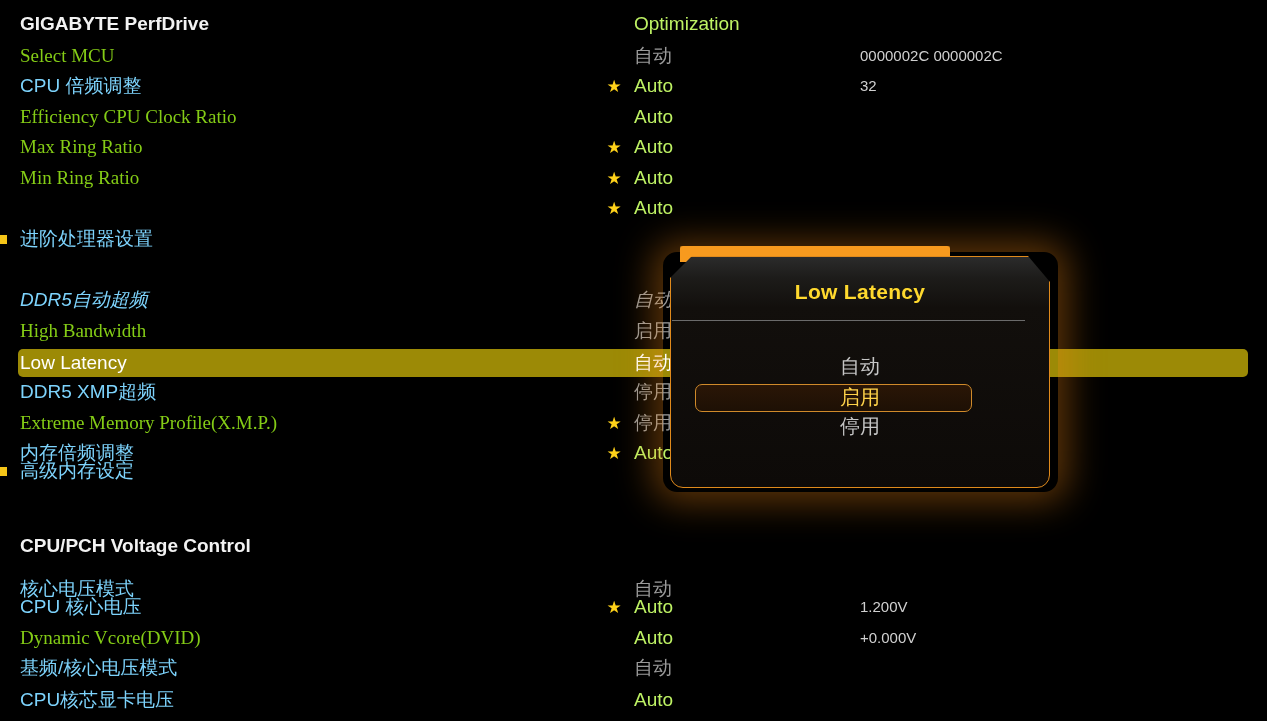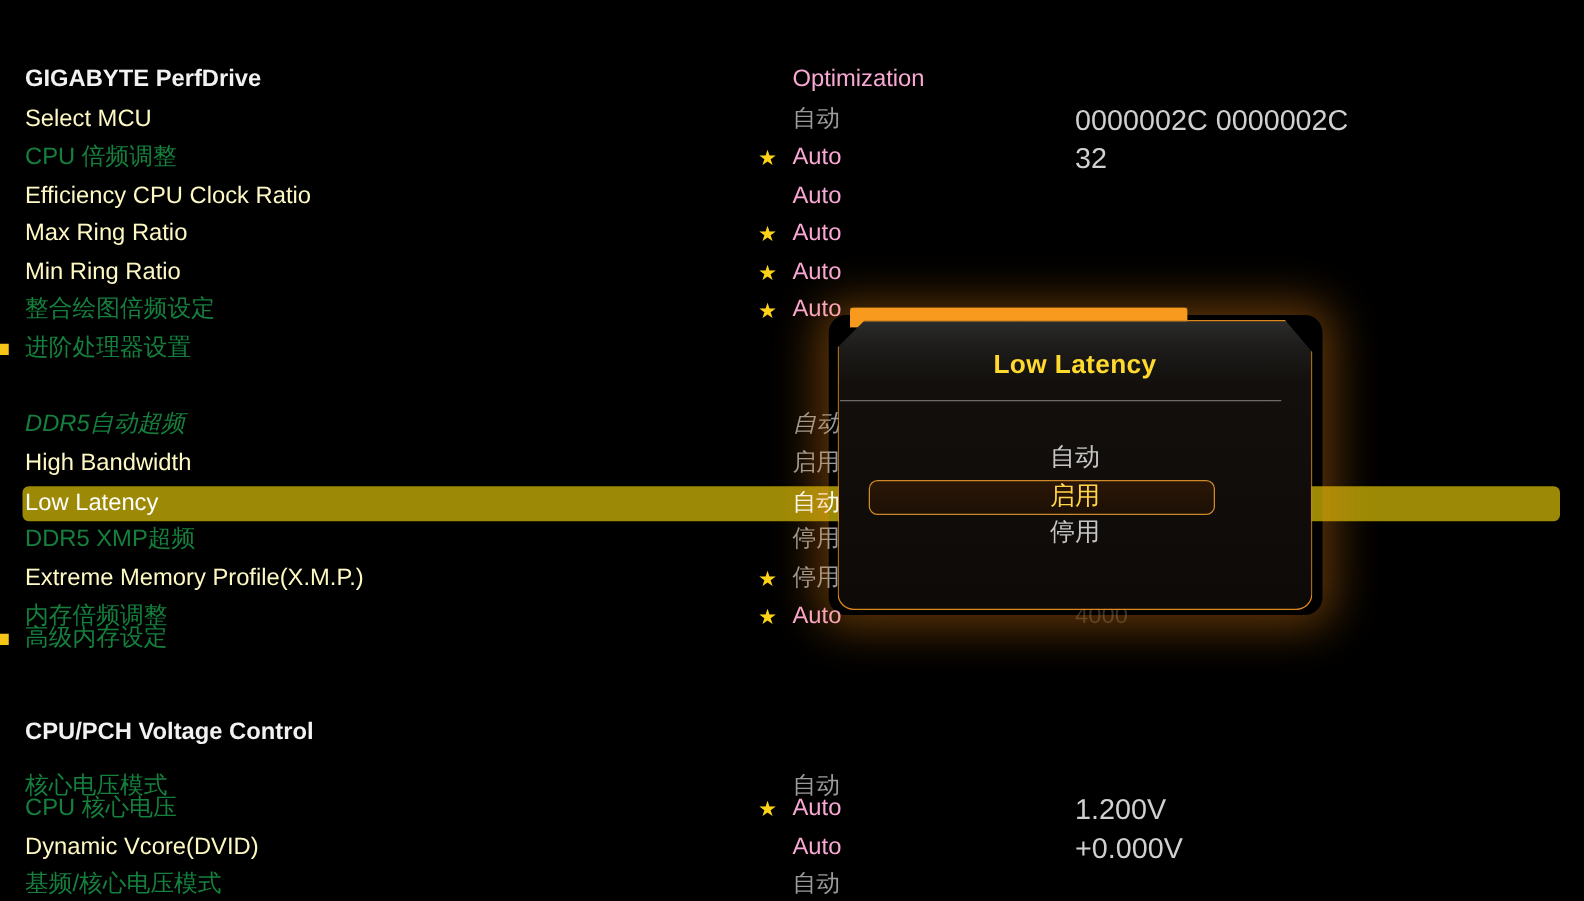"GIGABYTE PerfDrive" .row { margin-top: 40px -> none }
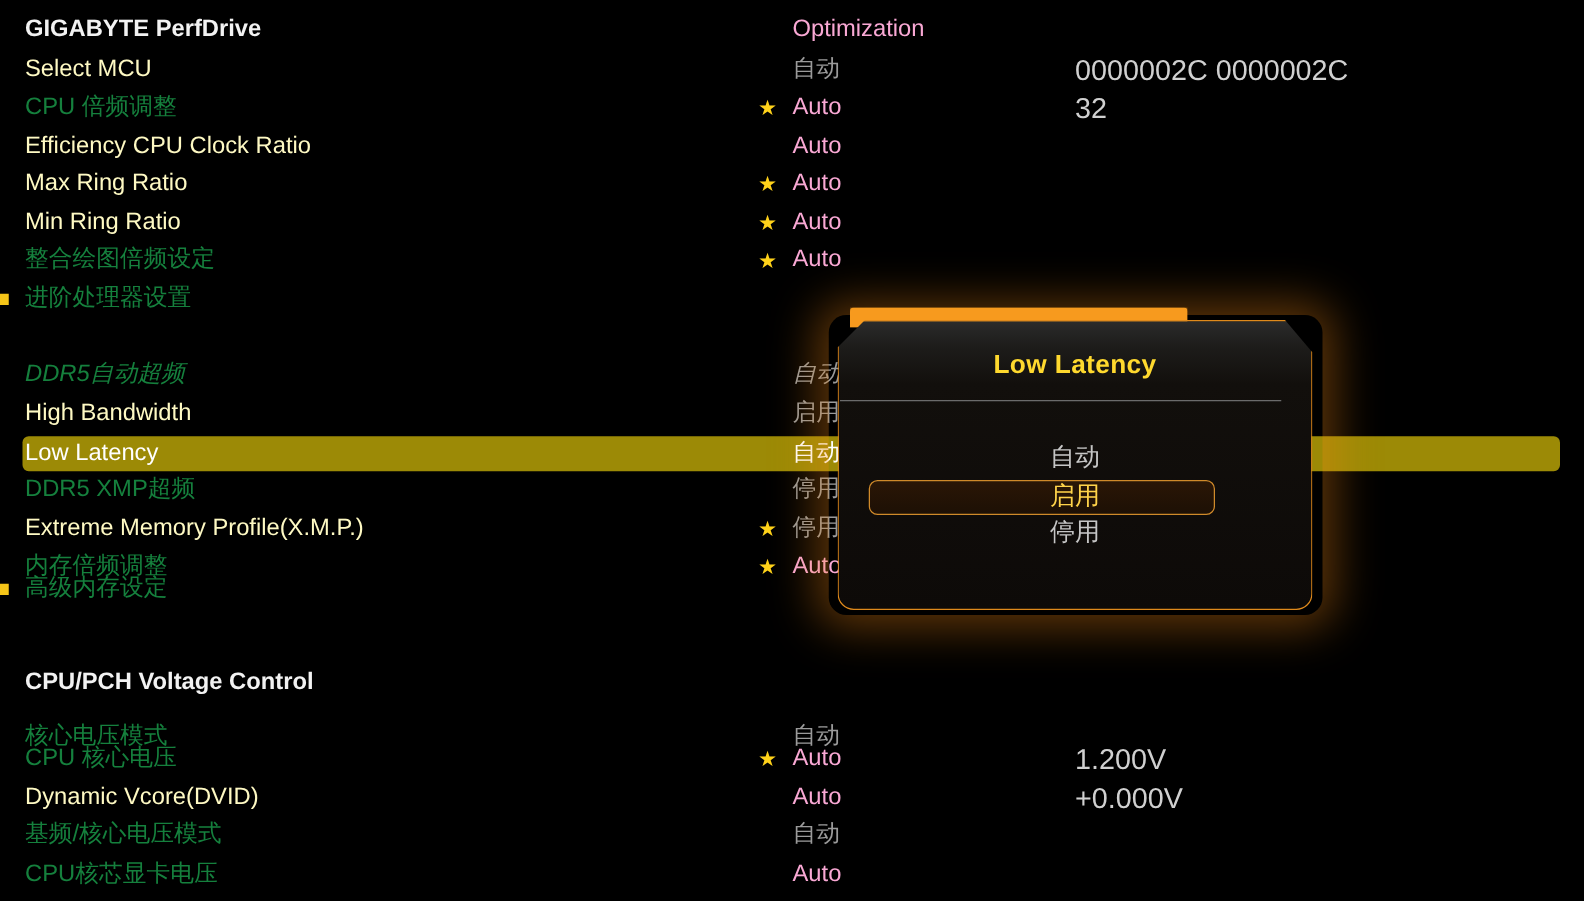"Optimization" .value.lat { color: #f9a8d4 -> #bef264 }
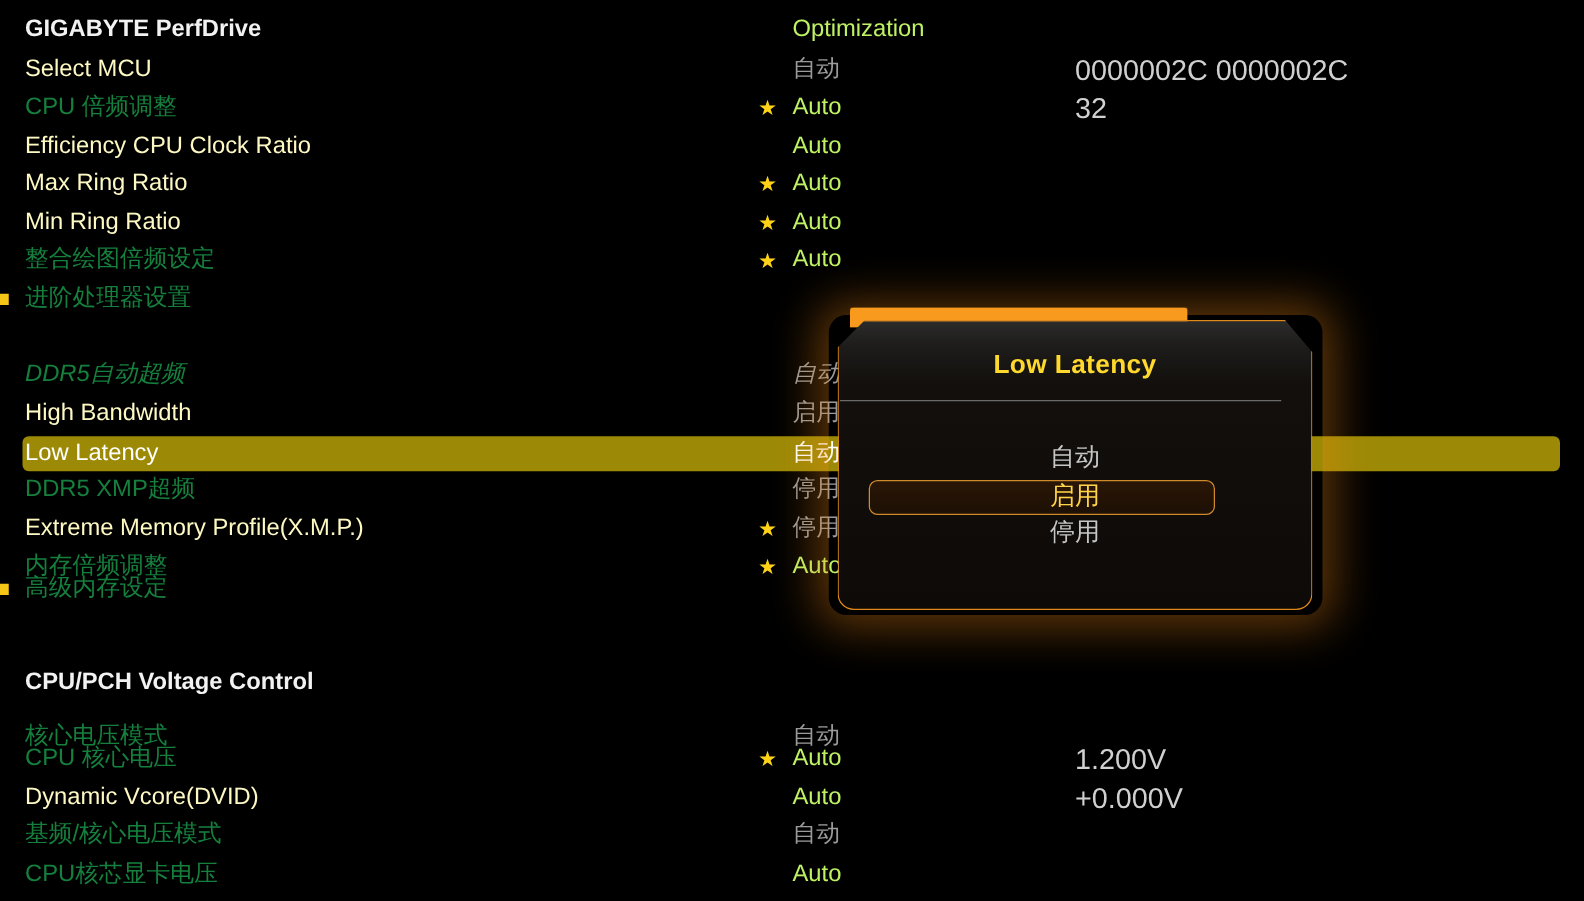"Select MCU" .label.lat { color: #fef9c3 -> #84cc16; font-family: none -> Liberation Serif, serif }
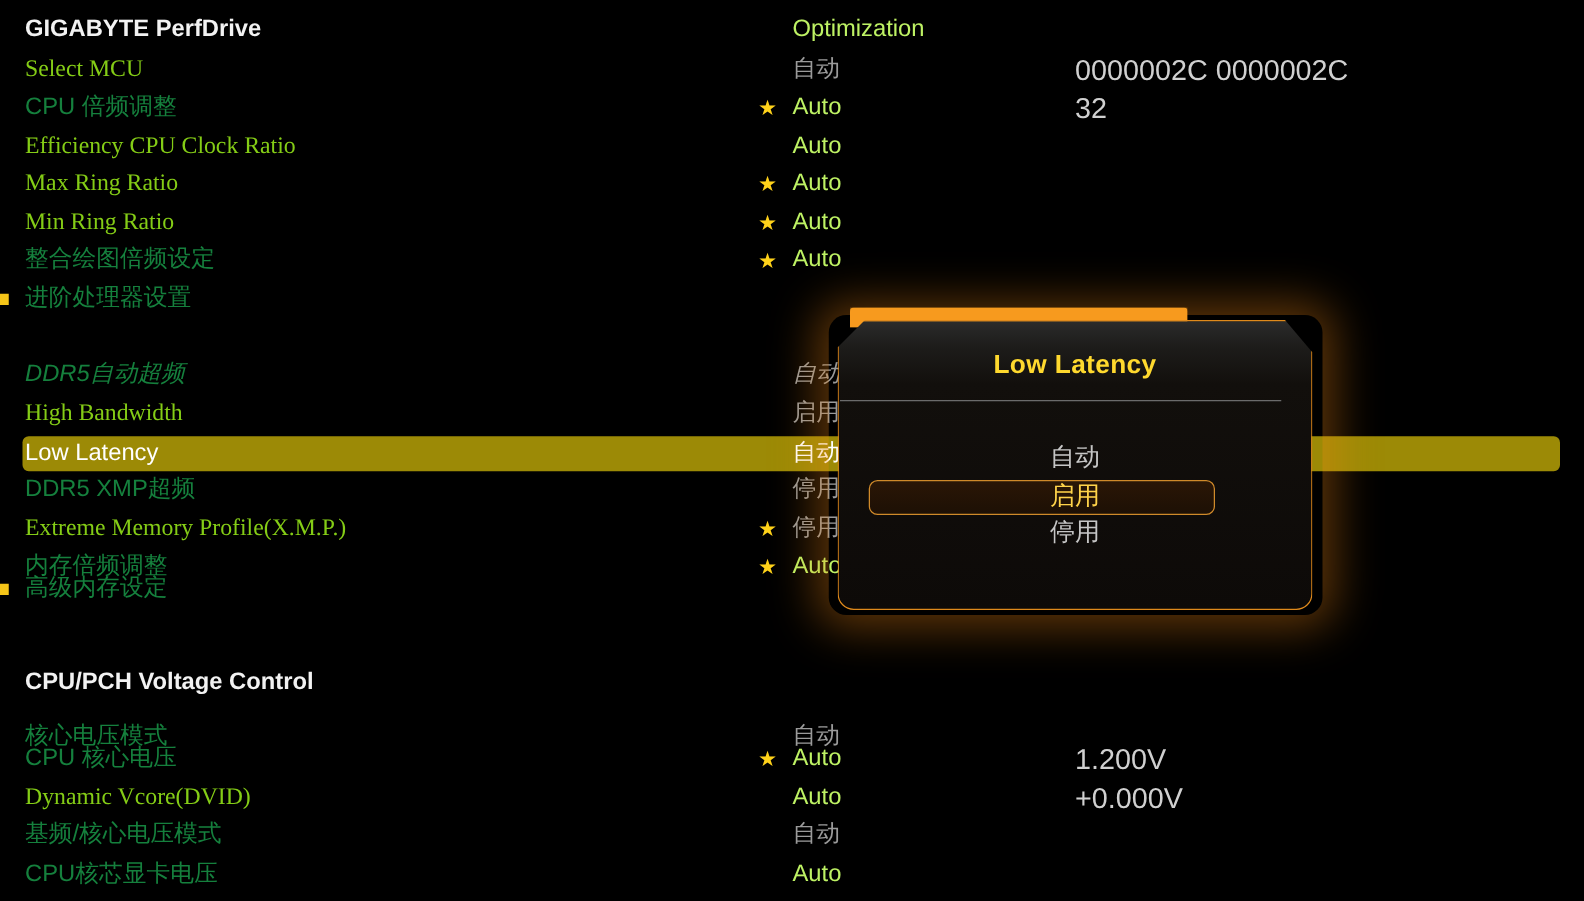"0000002C 0000002C" .extra { font-size: 23px -> 15px }
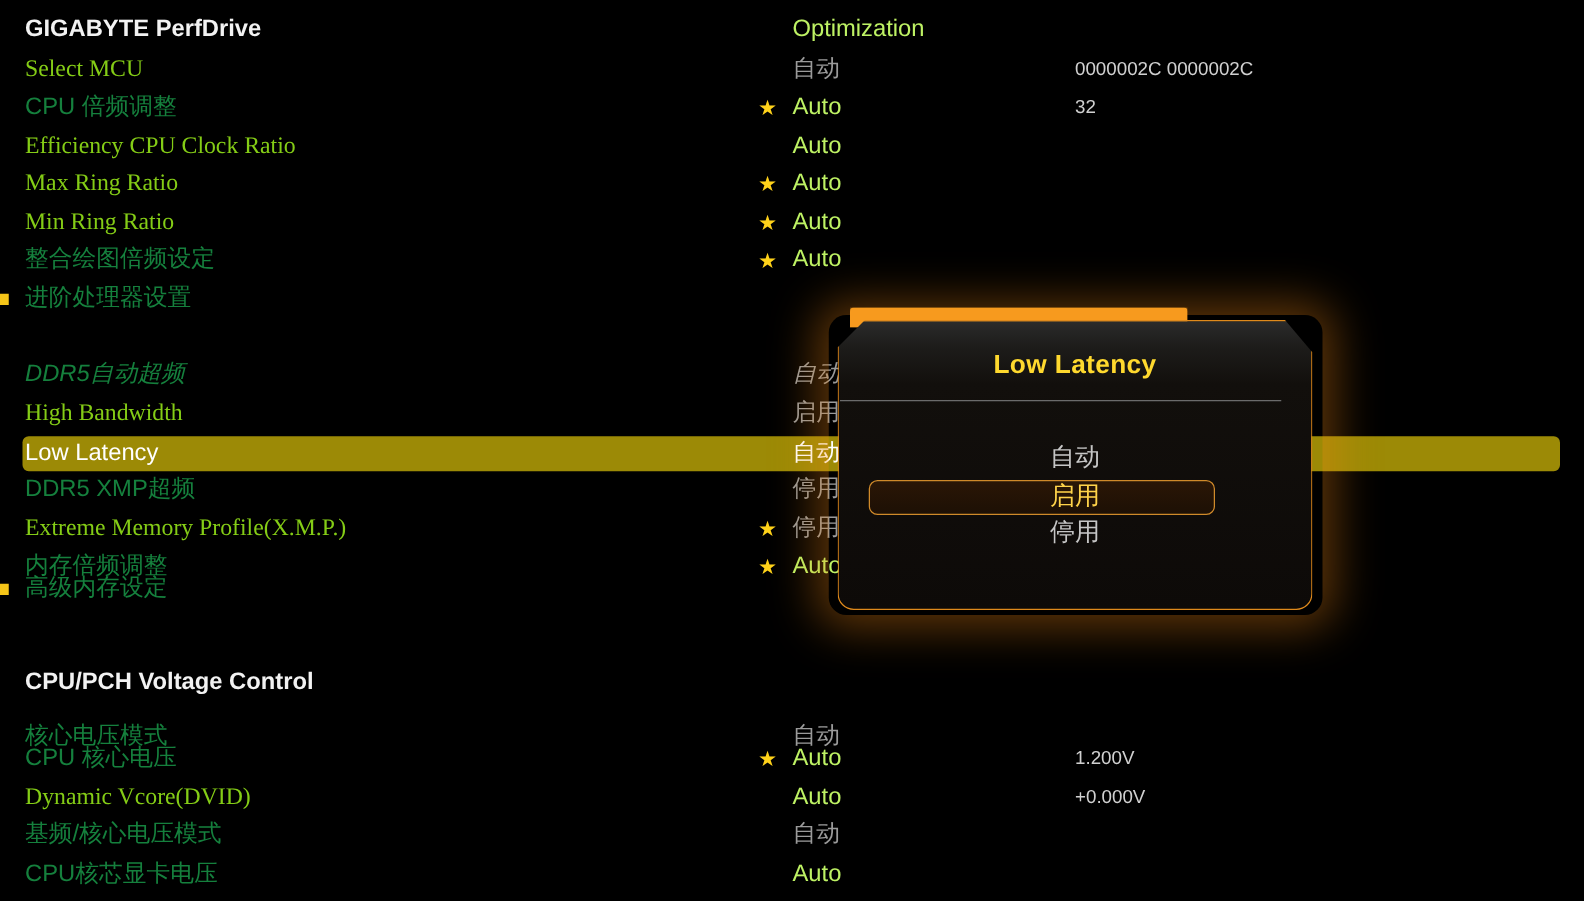"CPU 倍频调整" .label.cn { color: #15803d -> #7dd3fc }
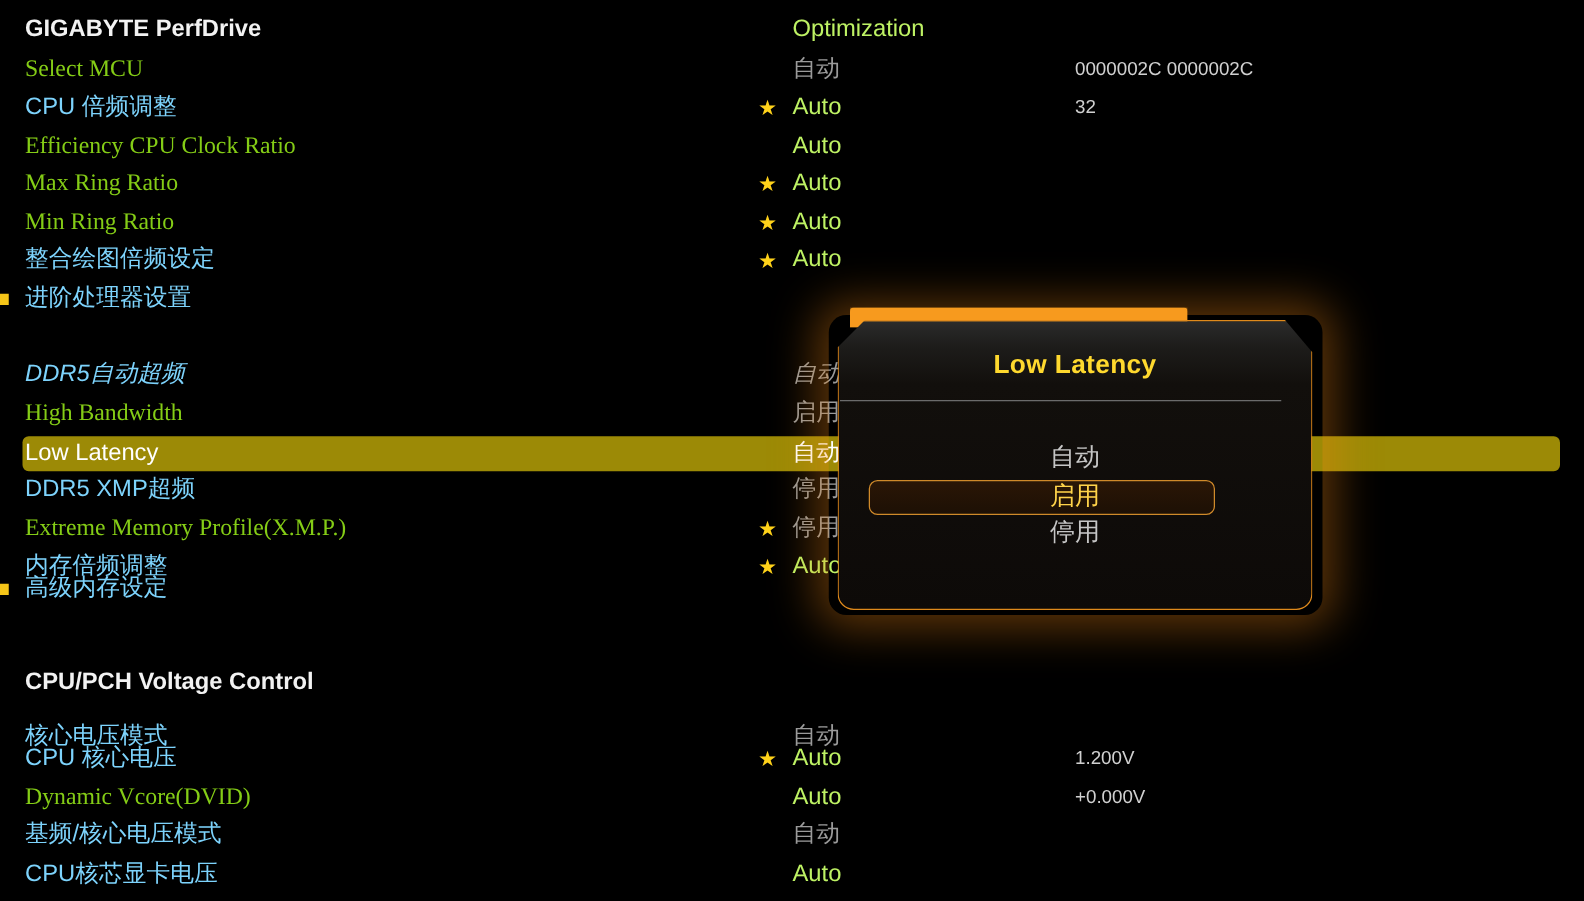"整合绘图倍频设定" div.label { html: <div>整合绘图倍频设定</div> -> none }
